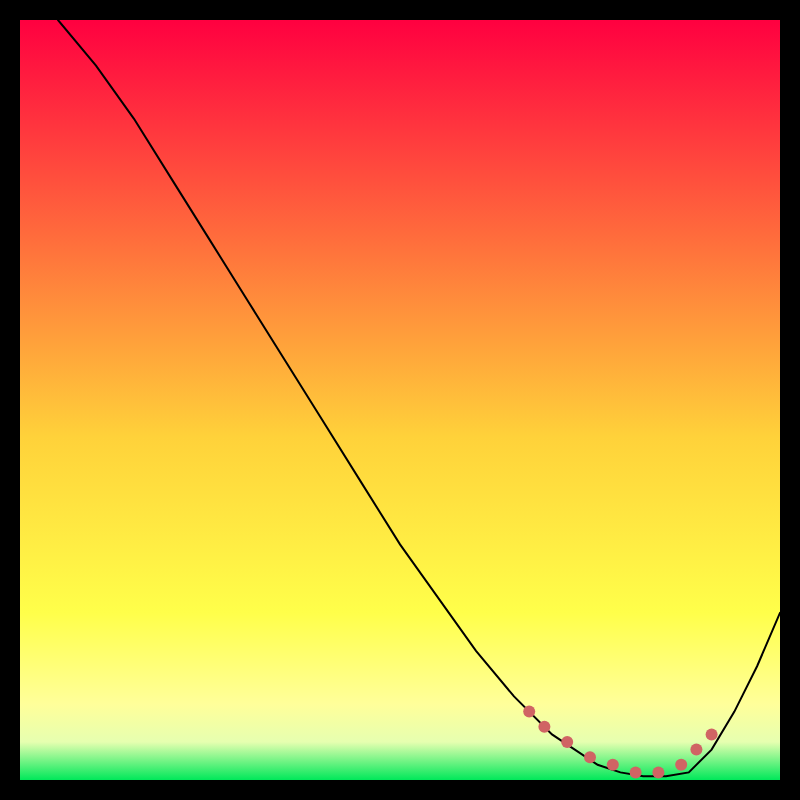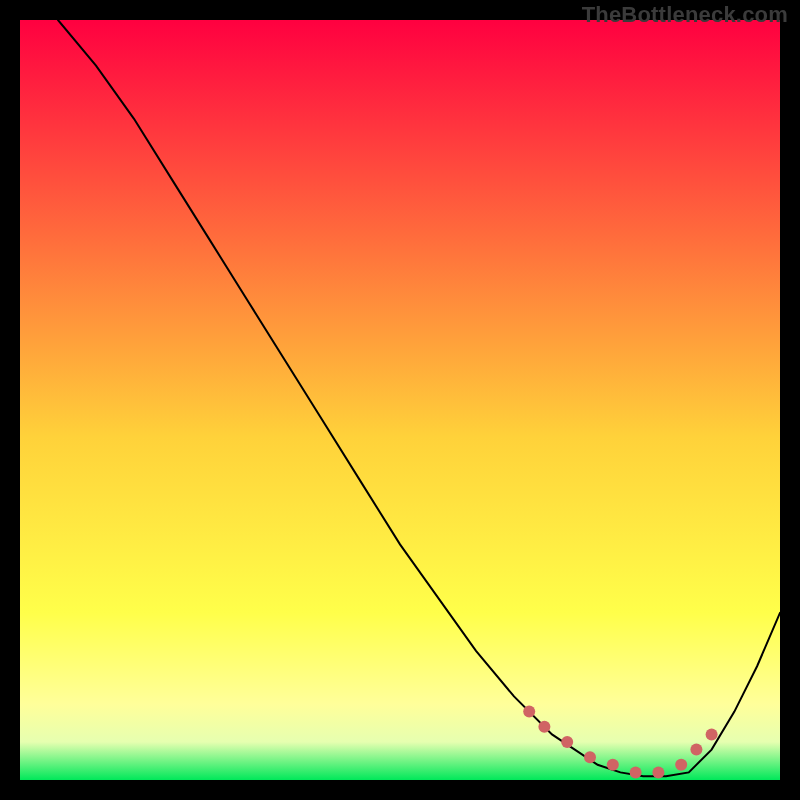"TheBottleneck.com" div.watermark { html: <div>TheBottleneck.com</div> -> none }
